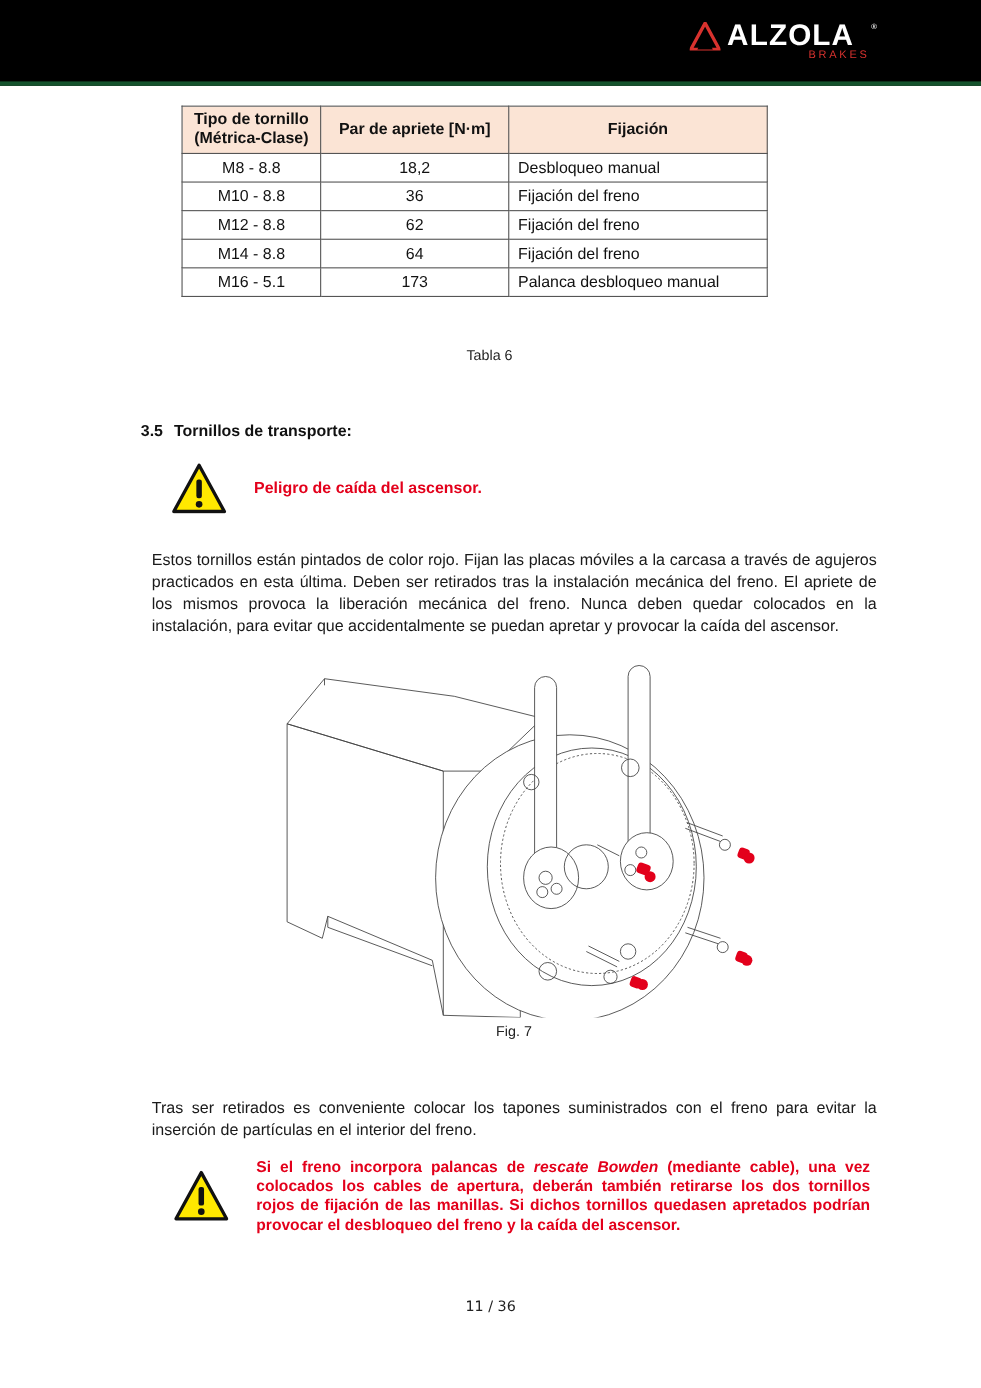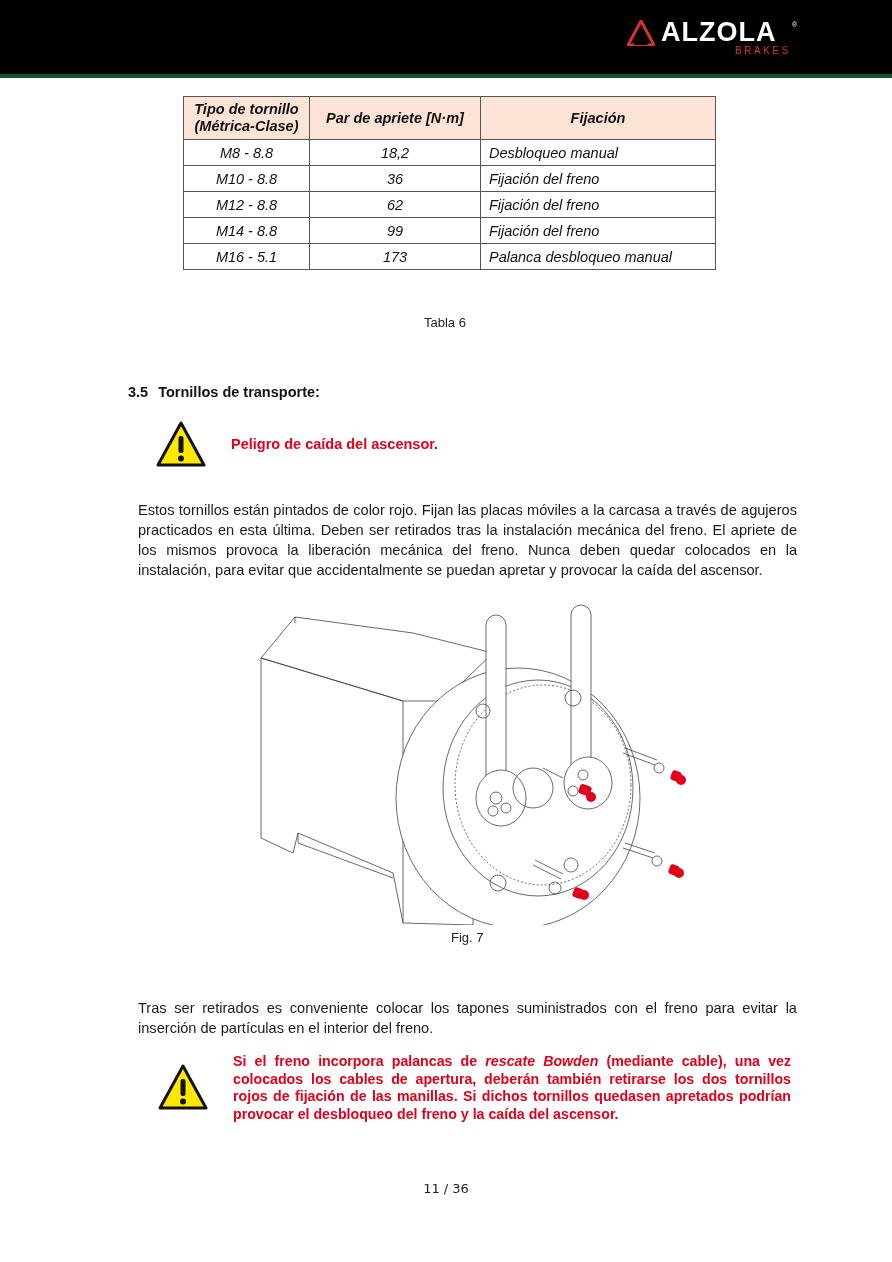"Tipo de tornillo" table.torque { font-style: italic -> none; left: 183px -> 165px }
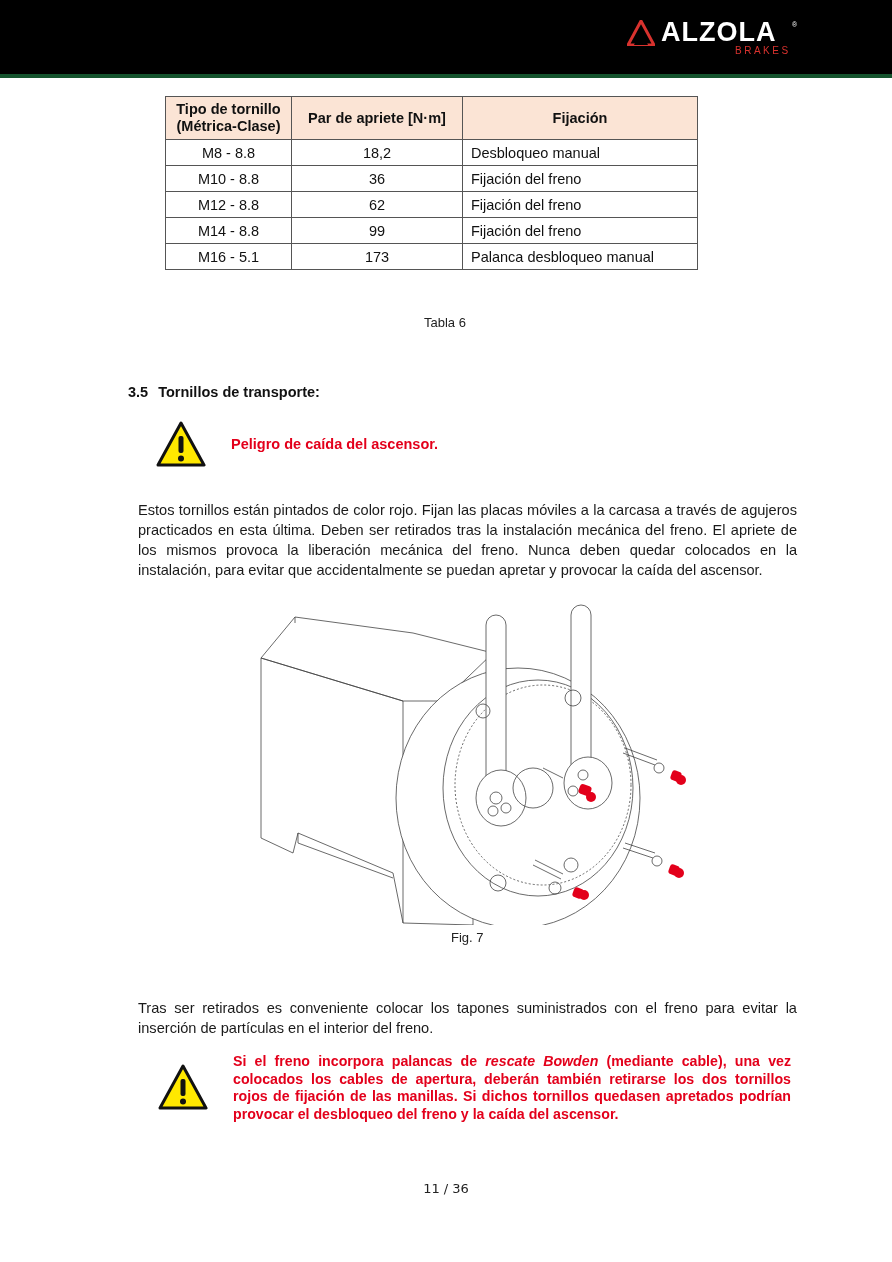"99" td.c2 { text: 99 -> 64 }
